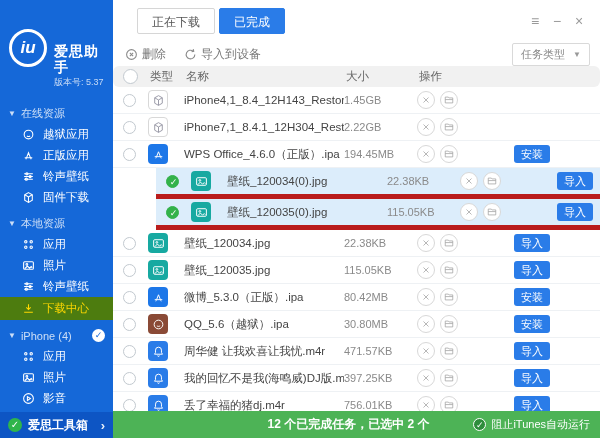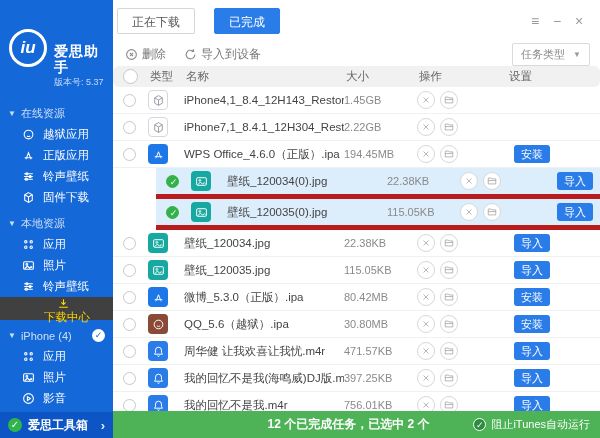"正在下载" .titlebar { gap: 15px -> none; padding: 0 10px 0 4px -> 0 10px 0 24px }
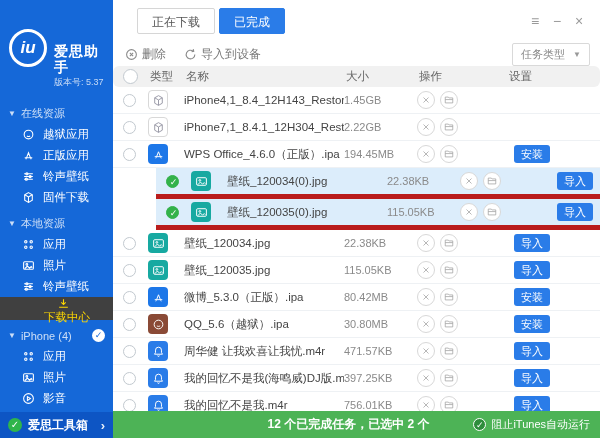"设置" span.hd-set { html: <span>设置</span> -> none }
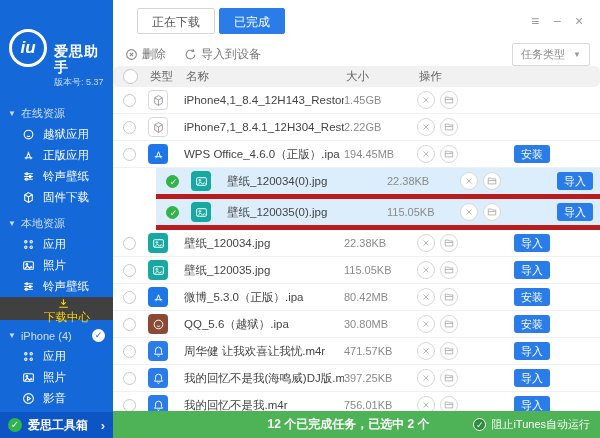"下载中心" .sitem.active { background: #404040 -> #4d7c0f; flex-direction: column -> none }
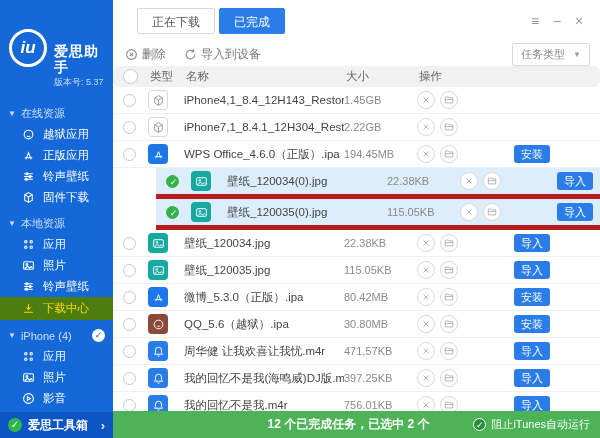"我的回忆不是我.m4r" span.fname { text: 我的回忆不是我.m4r -> 丢了幸福的猪dj.m4r }
